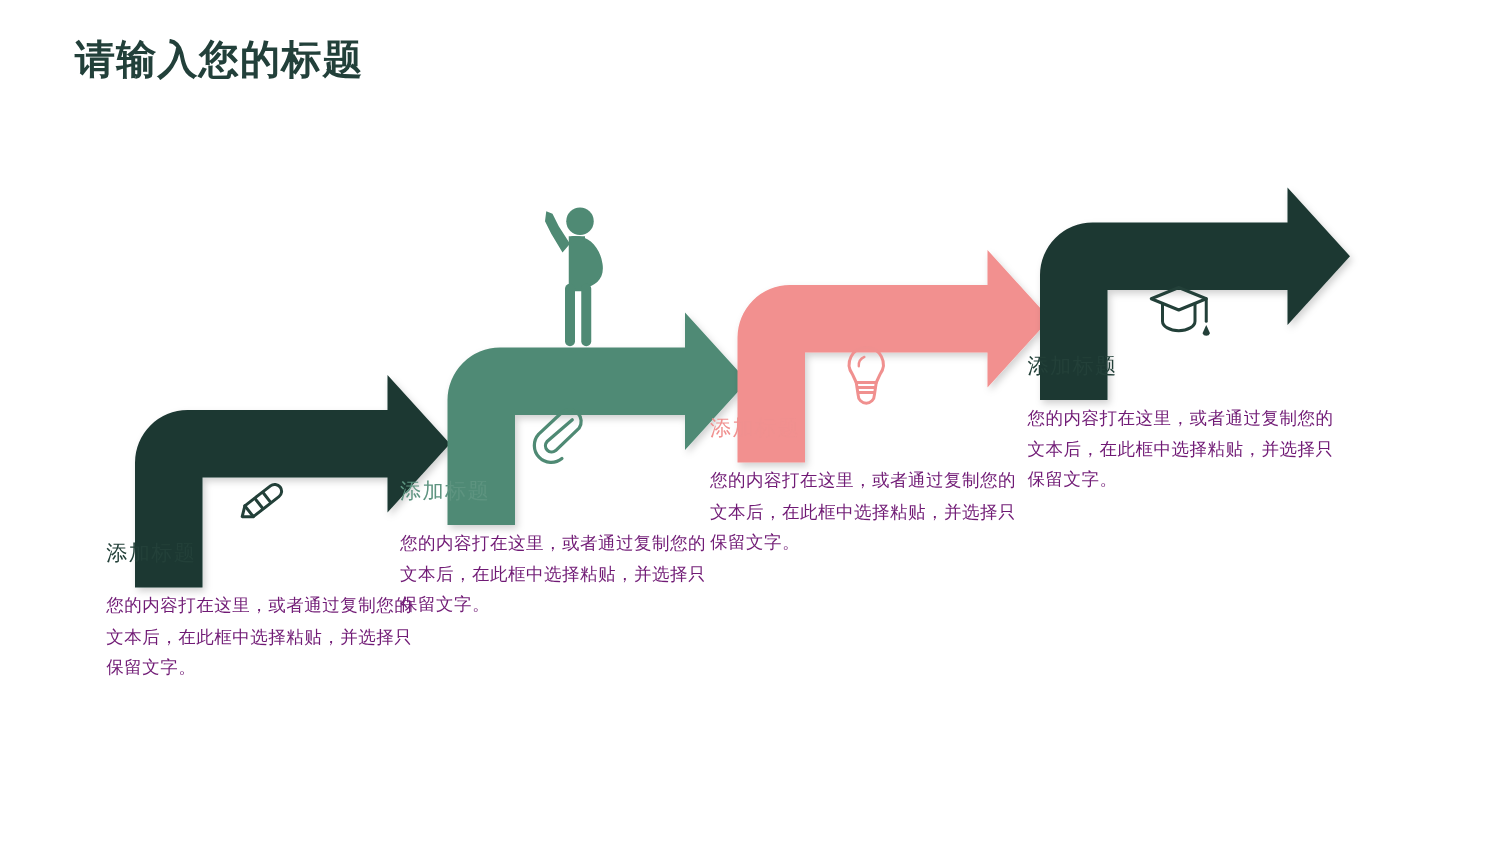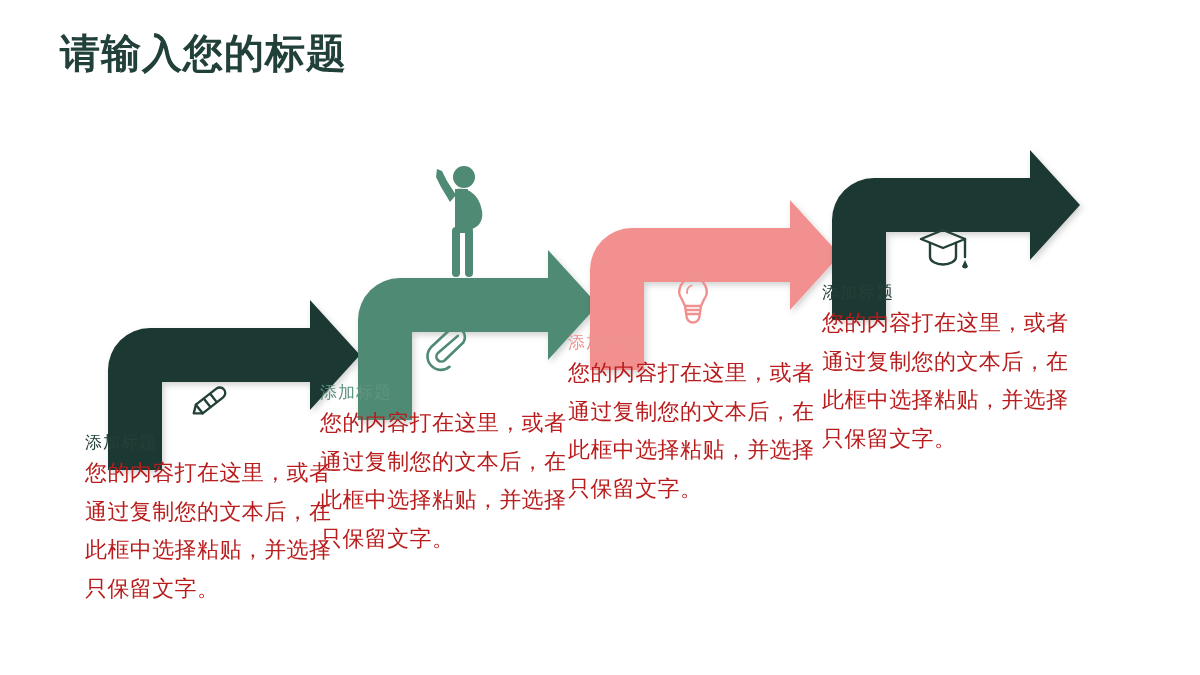"请输入您的标题" #page-title { font-size: 40px -> 32px }
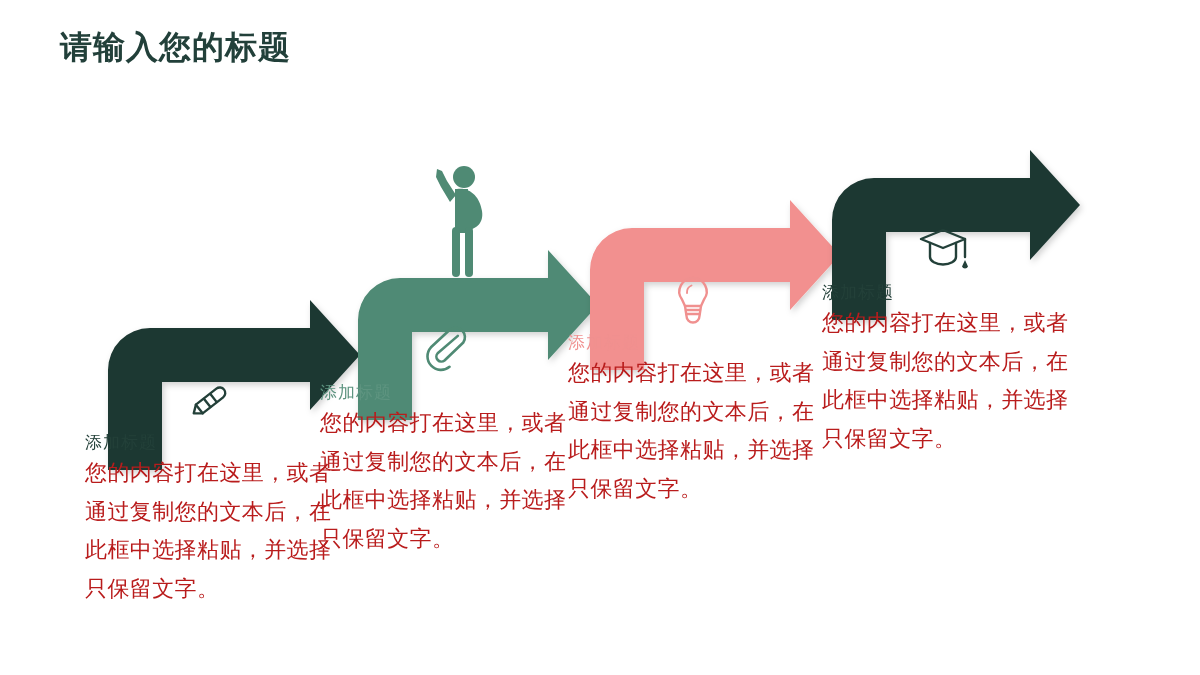"您的内容打在这里，或者通过复制您的文本后，在此框中选择粘贴，并选择只保留文字。" .step-body { color: #b91c1c -> #701a75; font-size: 22px -> 14px; margin-top: none -> 18px }
